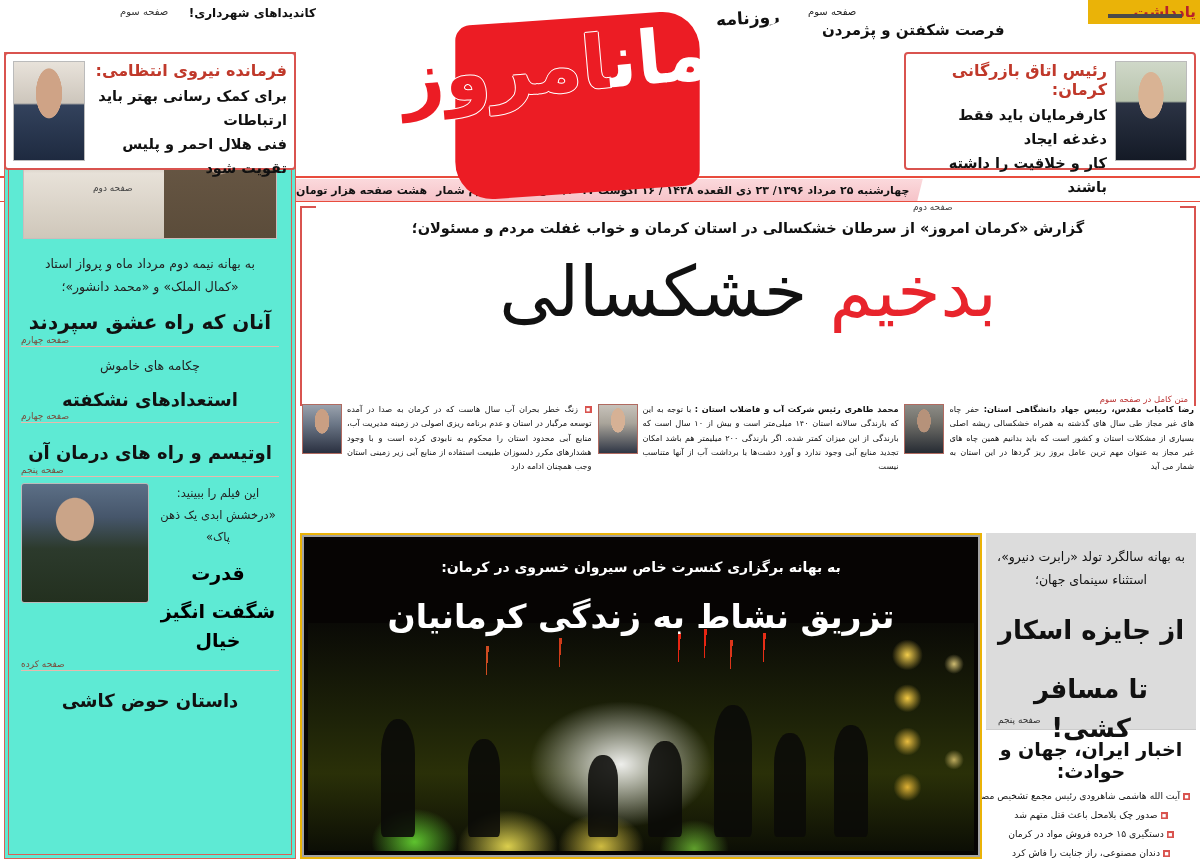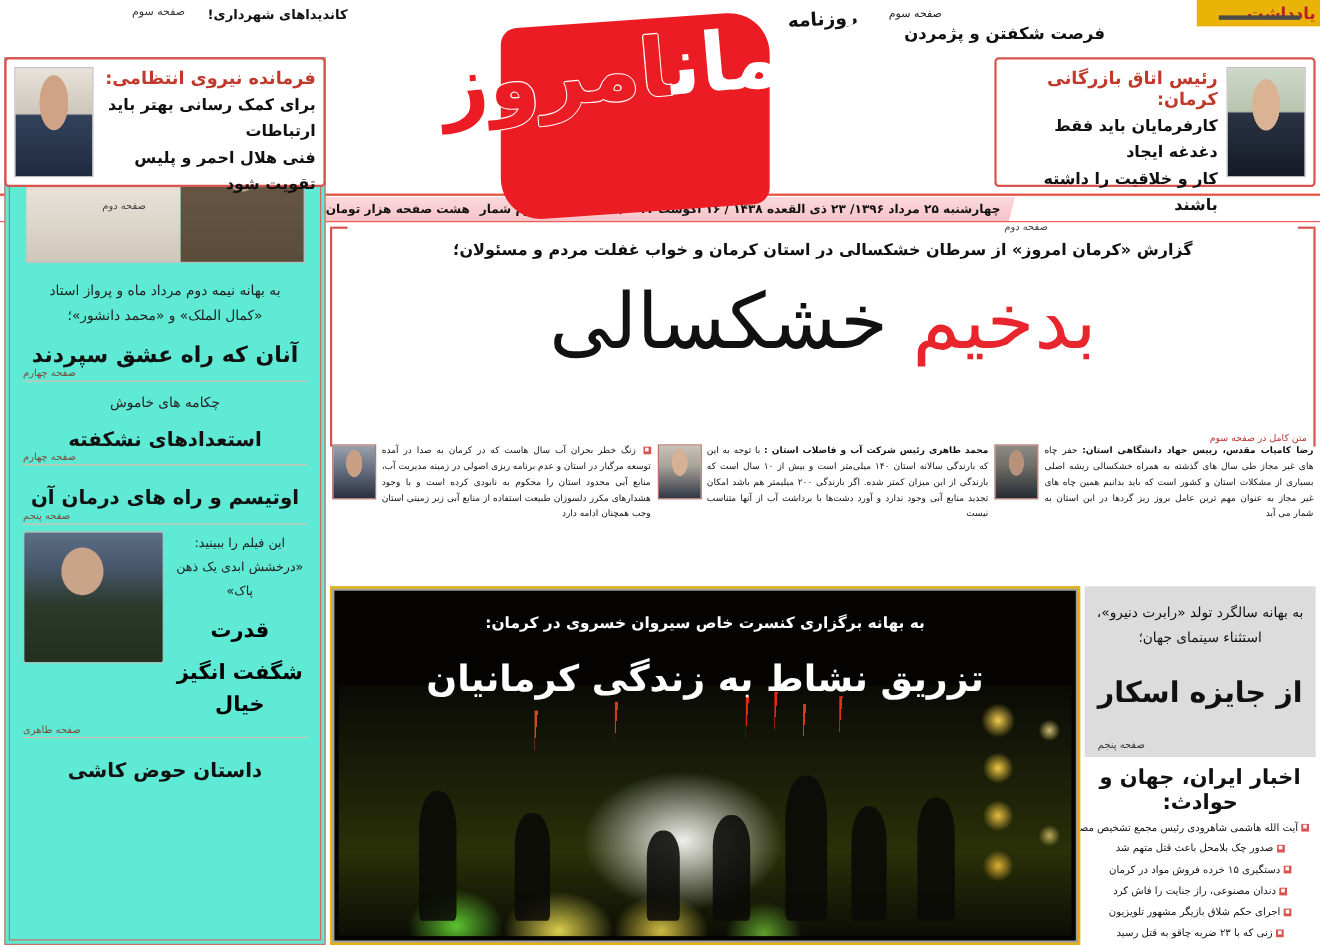"صفحه طاهری" div.sb-ref { text: طاهری -> کرده }
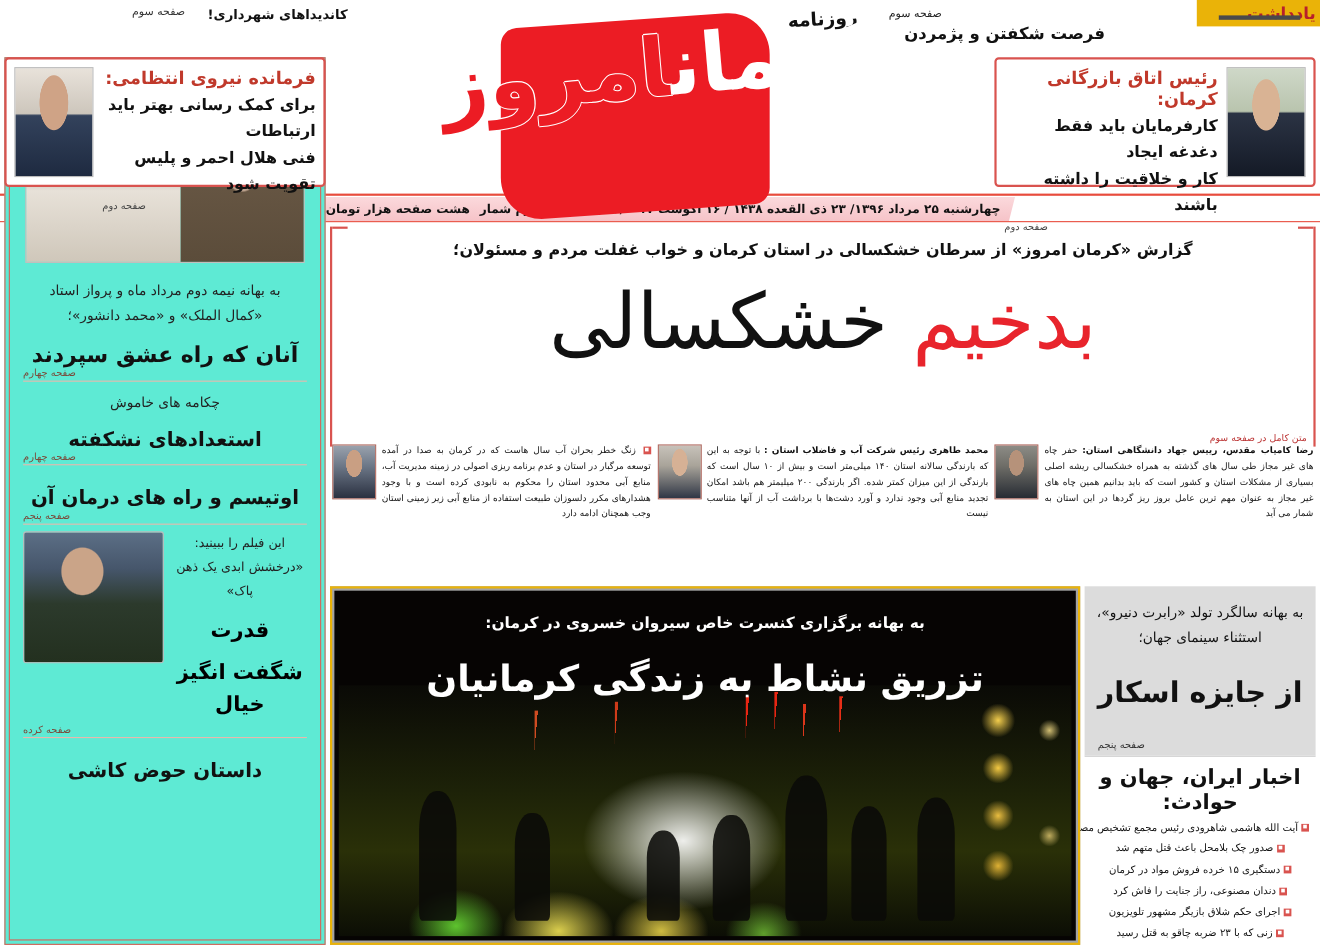"تا مسافر کشی!" div.oscar-h { html: none -> <div>تا مسافر کشی!</div> }
